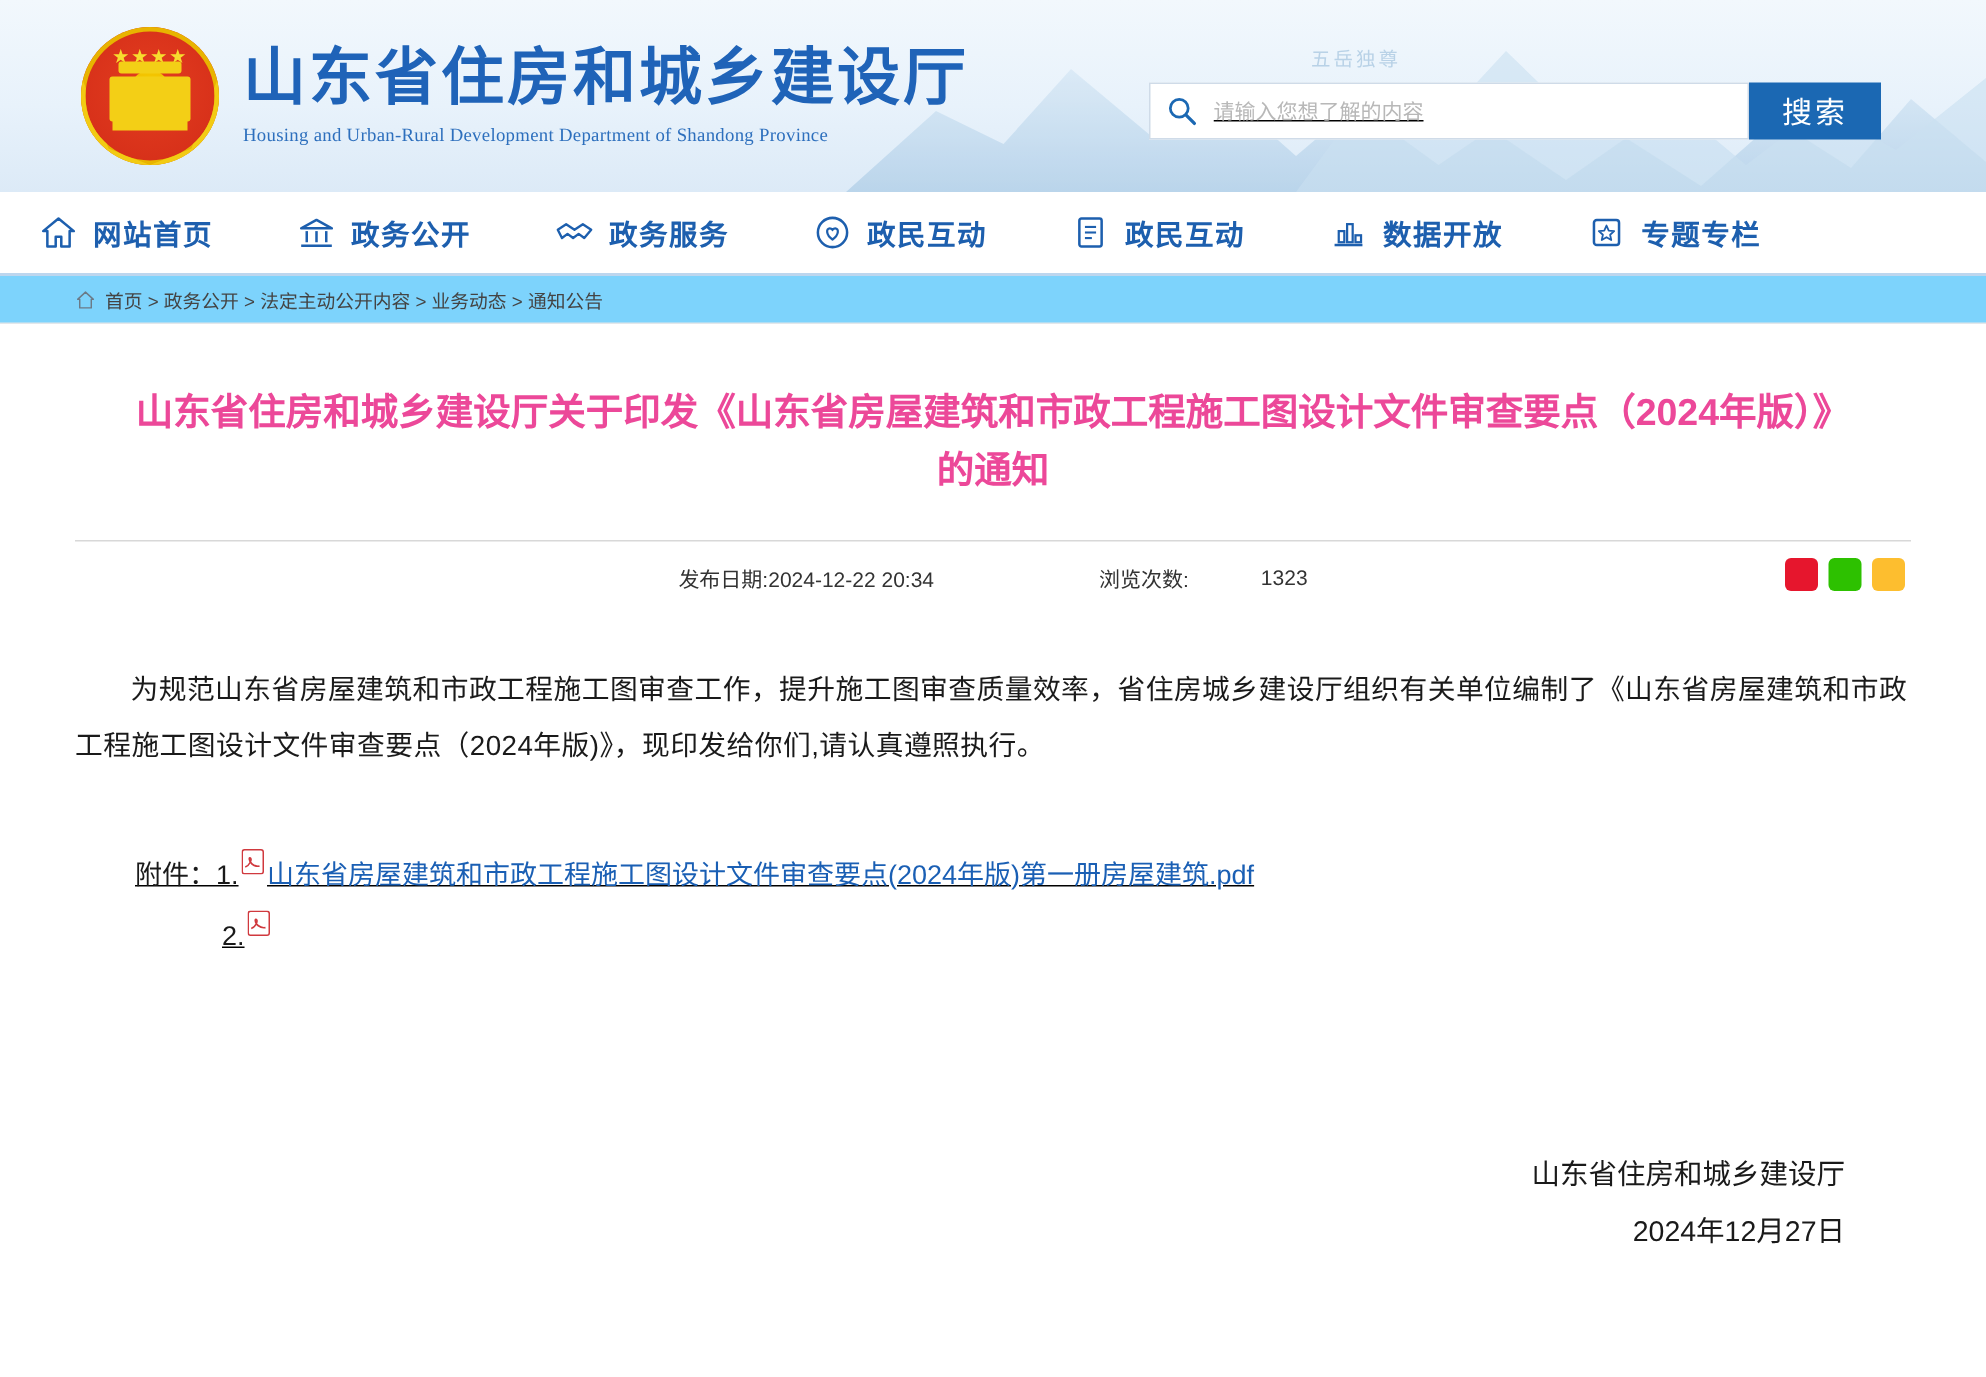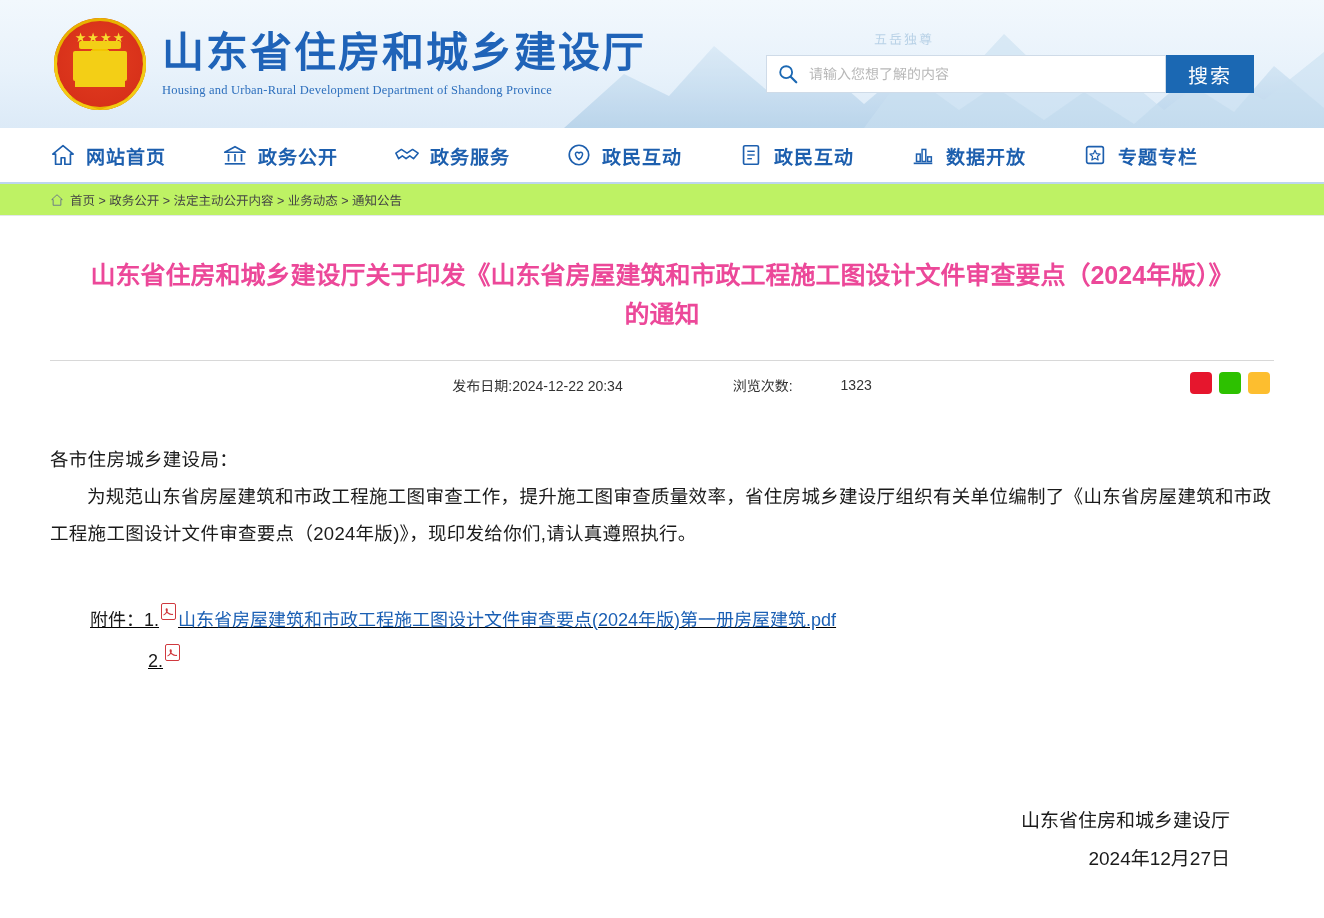"请输入您想了解的内容" .search-field { text-decoration: none -> underline }
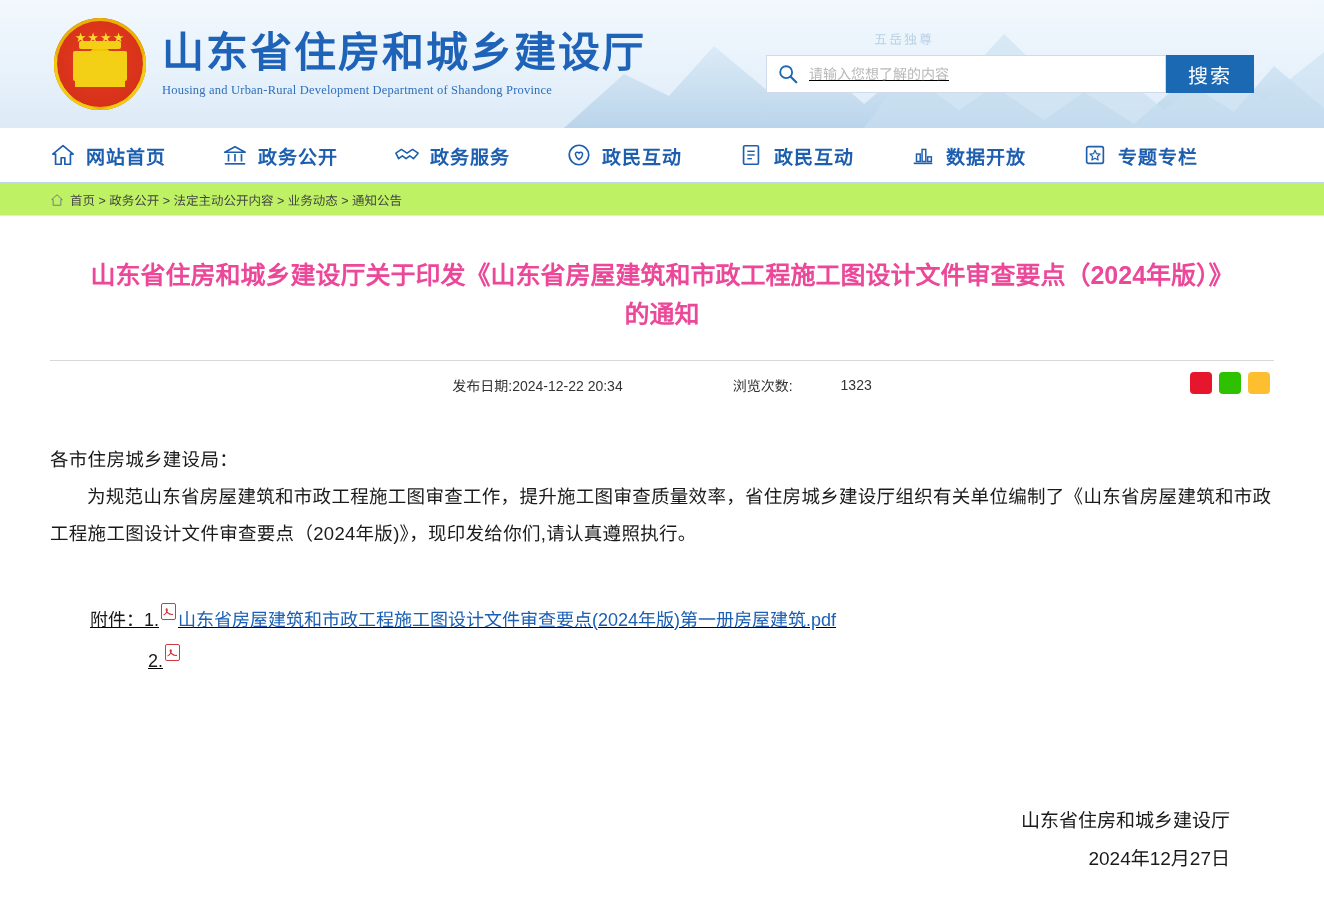"网站首页" .nav { padding-left: 50px -> 26px }
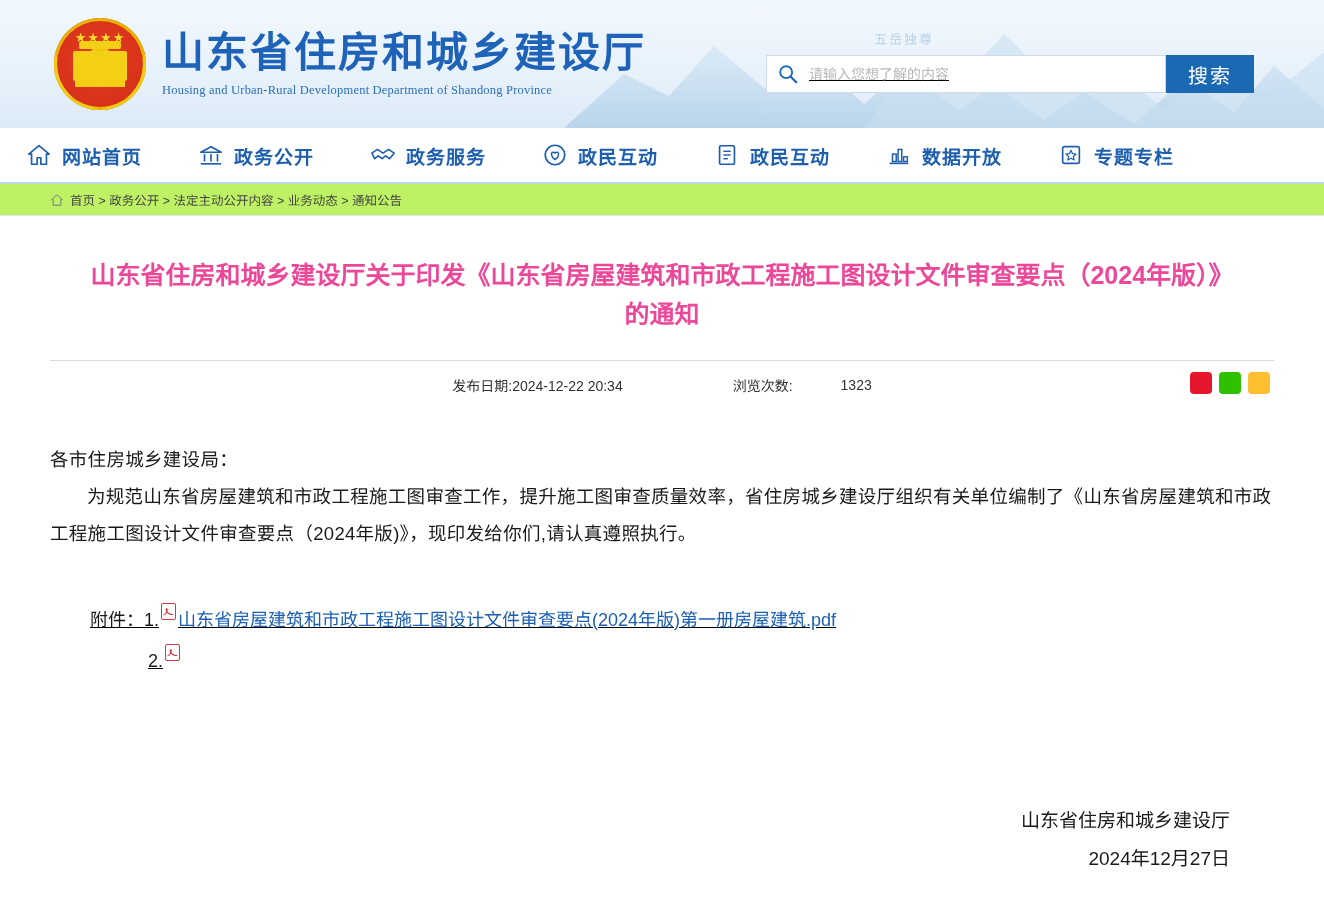"首页 > 政务公开 > 法定主动公开内容" .crumb-bar { background: #bef264 -> #7dd3fc }
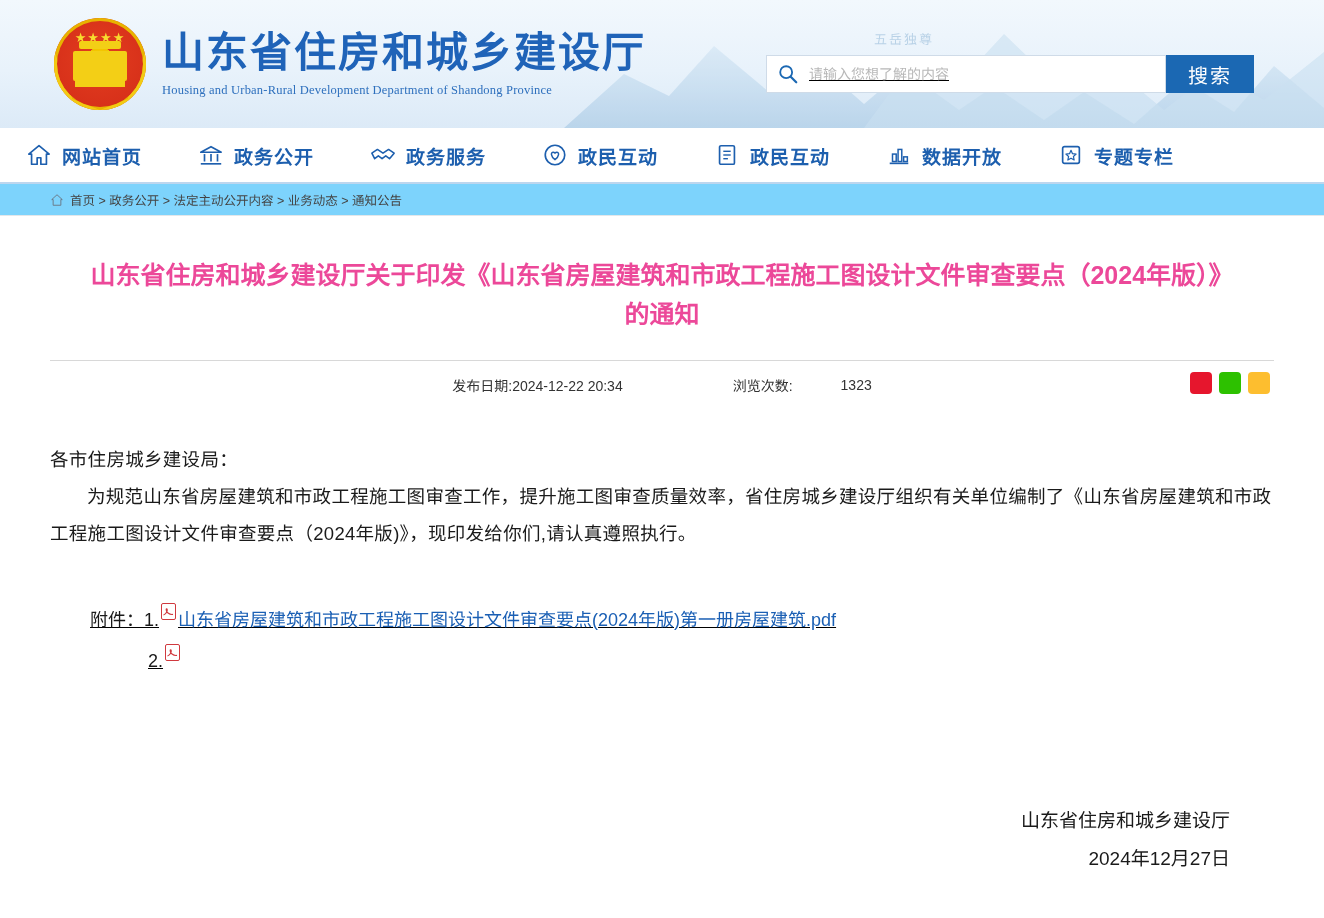"各市住房城乡建设局：" div.p { html: <div>各市住房城乡建设局：</div> -> none }
